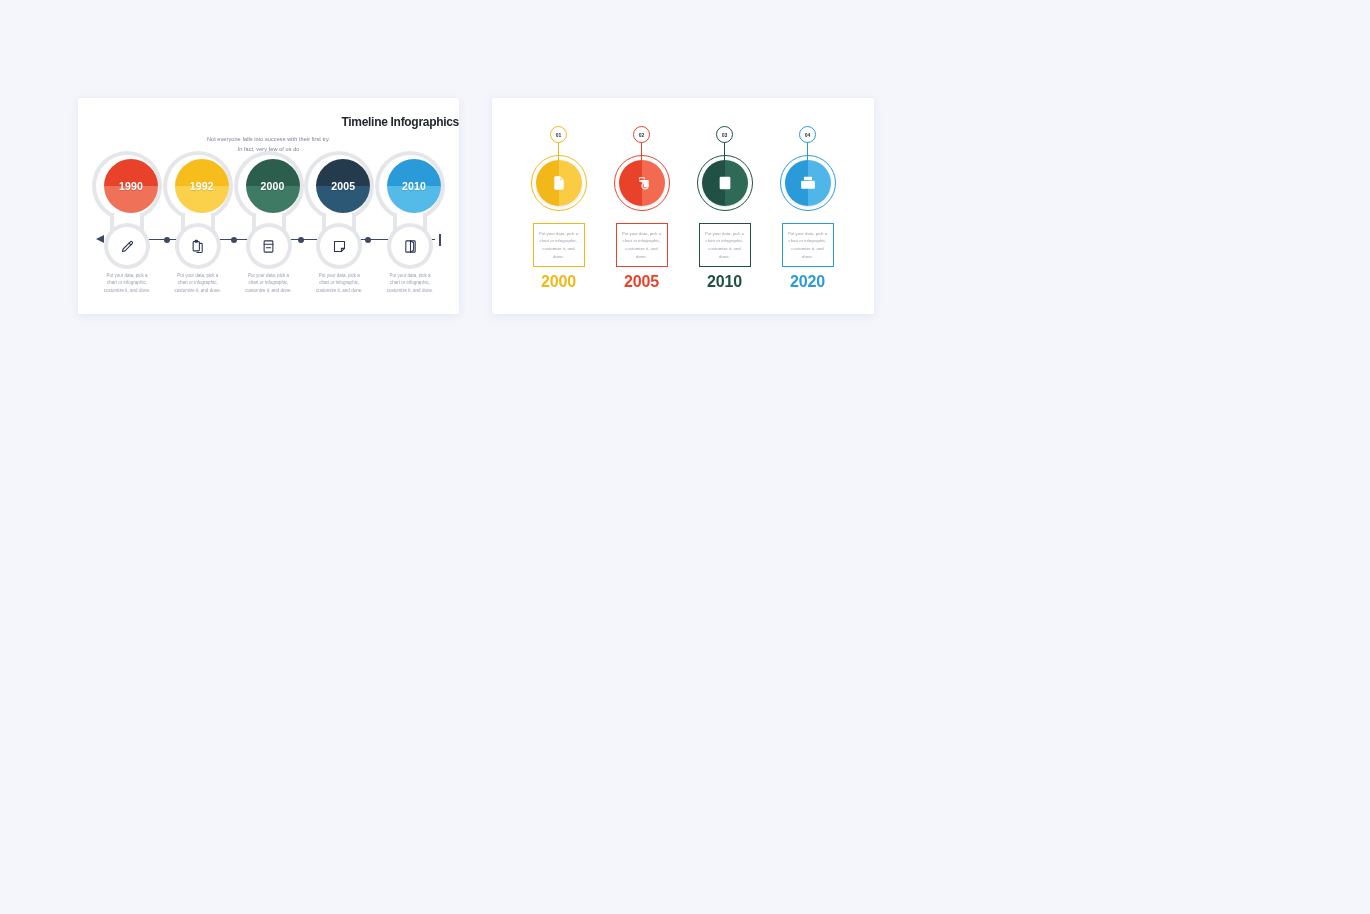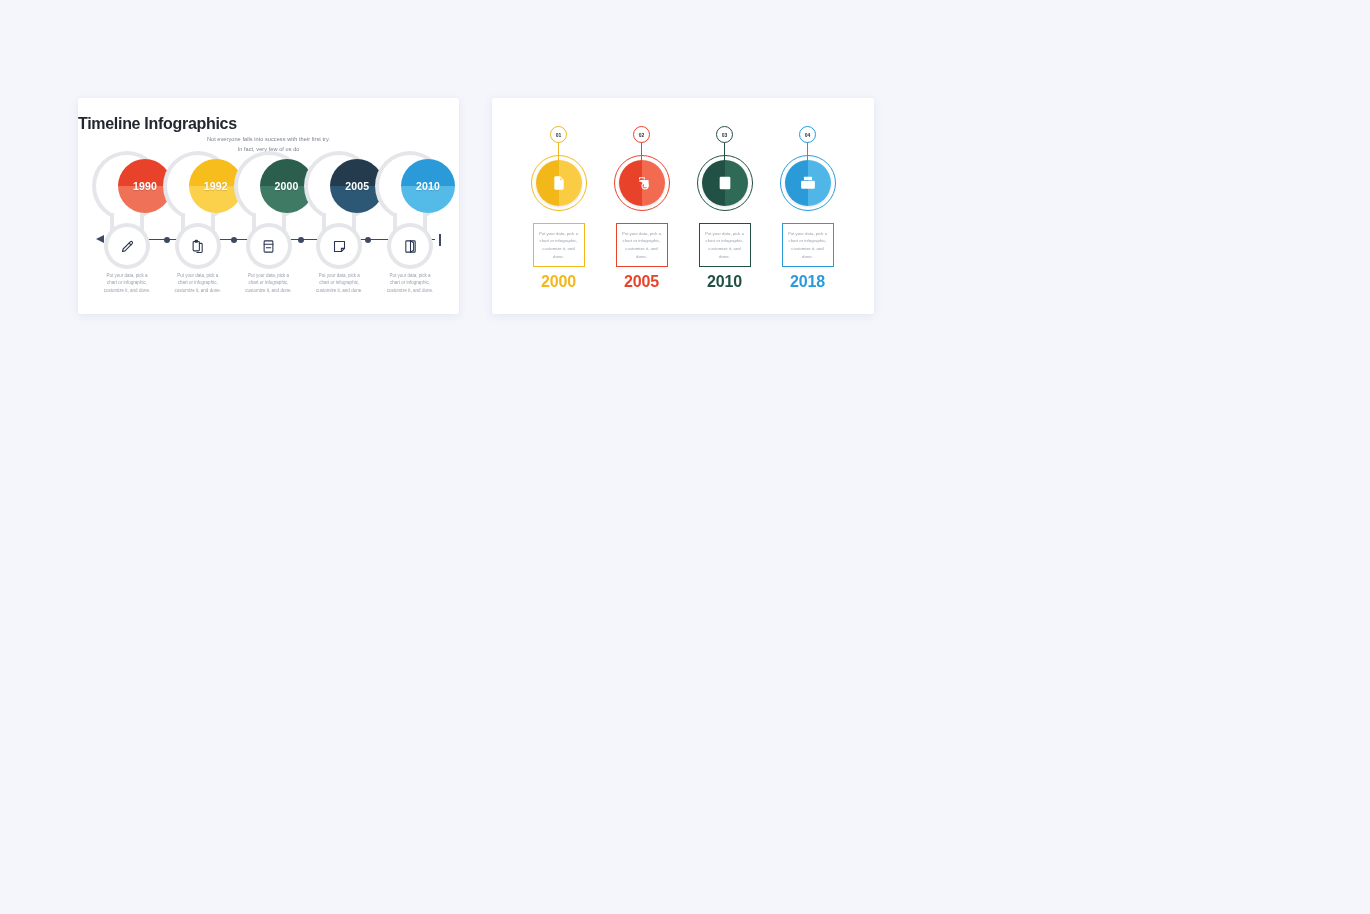"Timeline Infographics" .l-title { font-size: 16px -> 12px; text-align: left -> right }
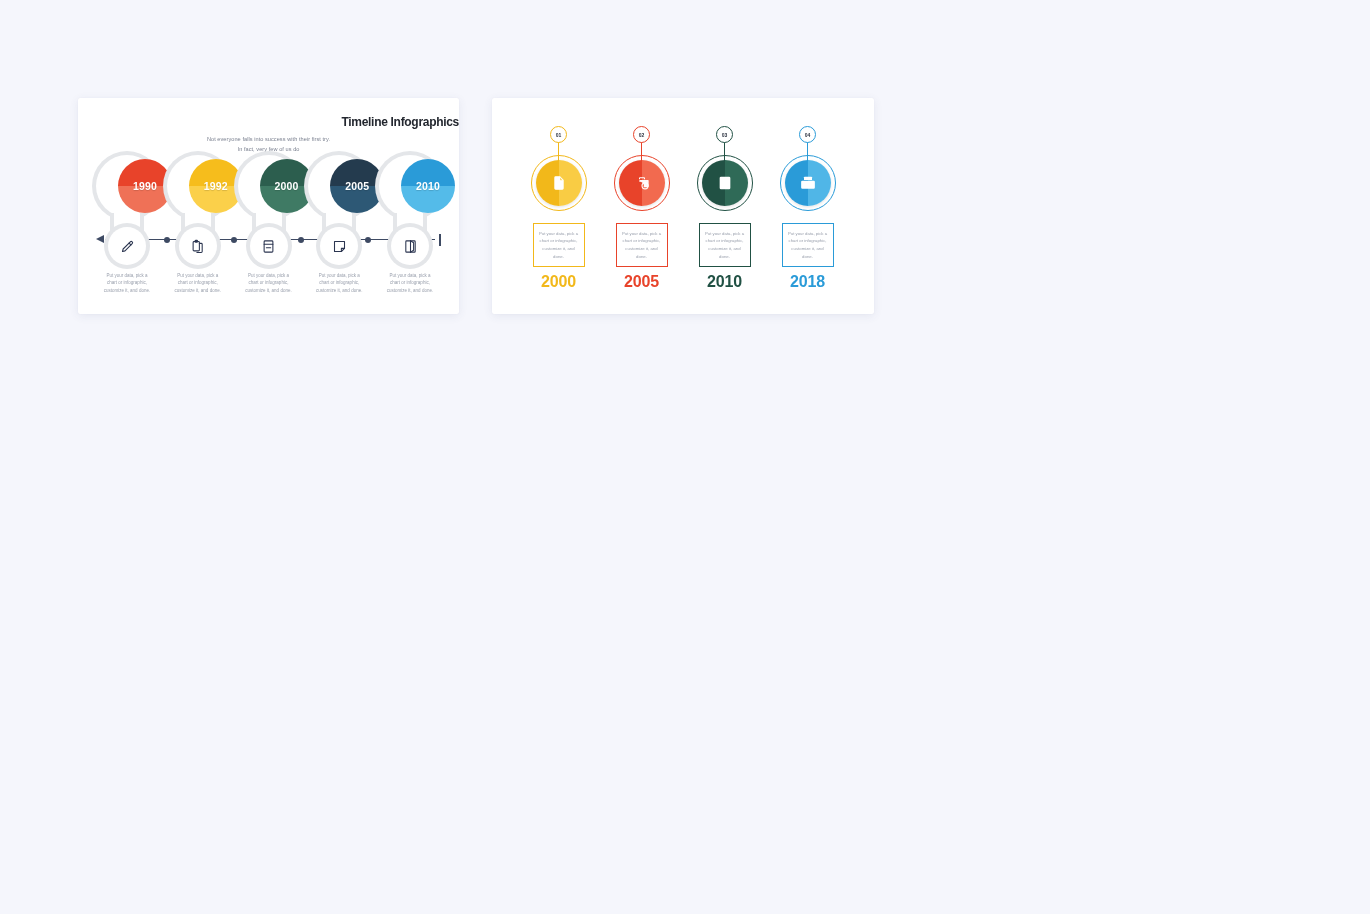"1990" .bub { left: 22px -> 8px }
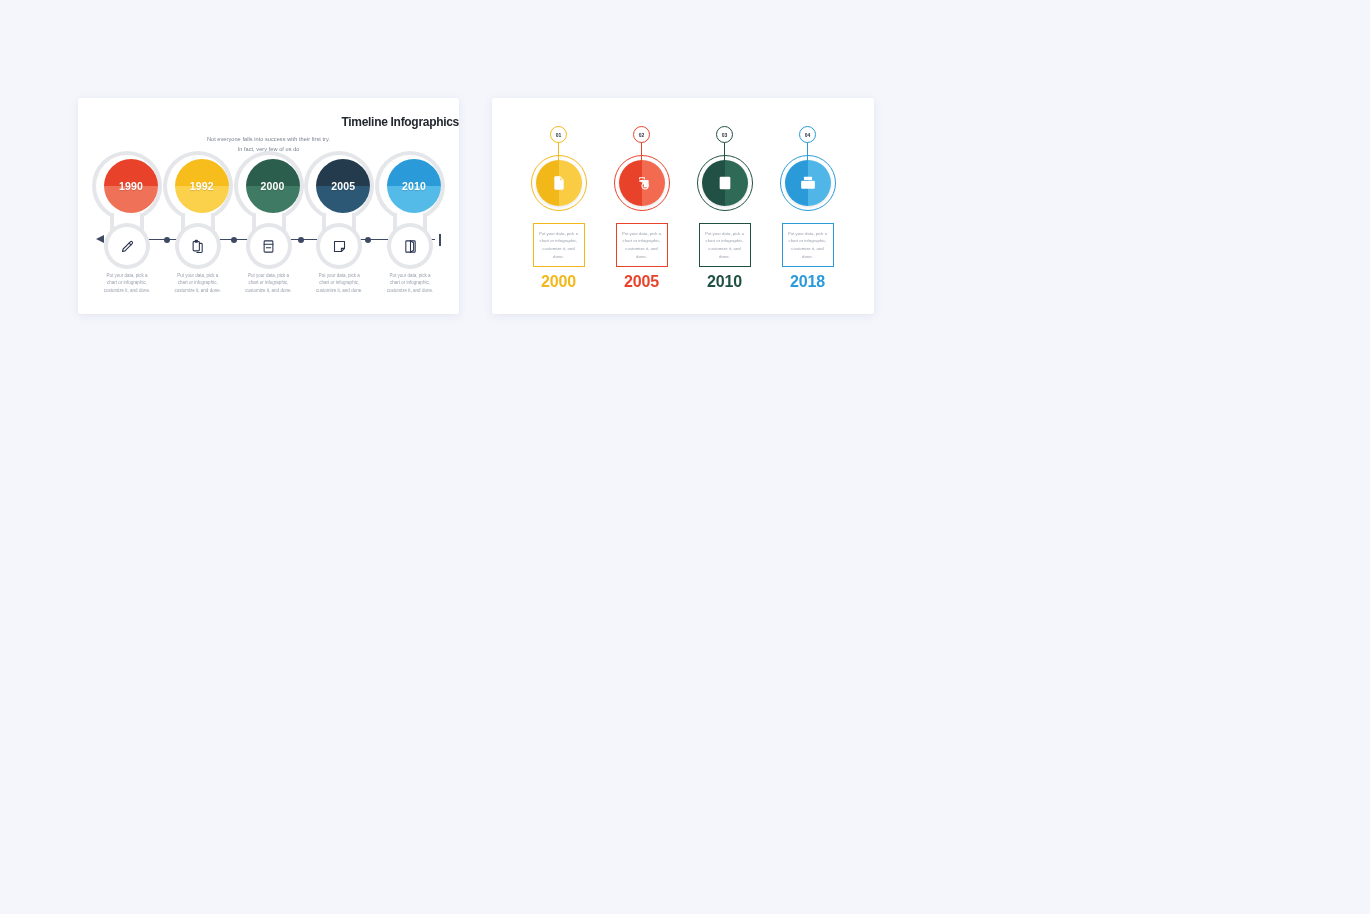"2018" div.r-year { text: 2018 -> 2020 }
